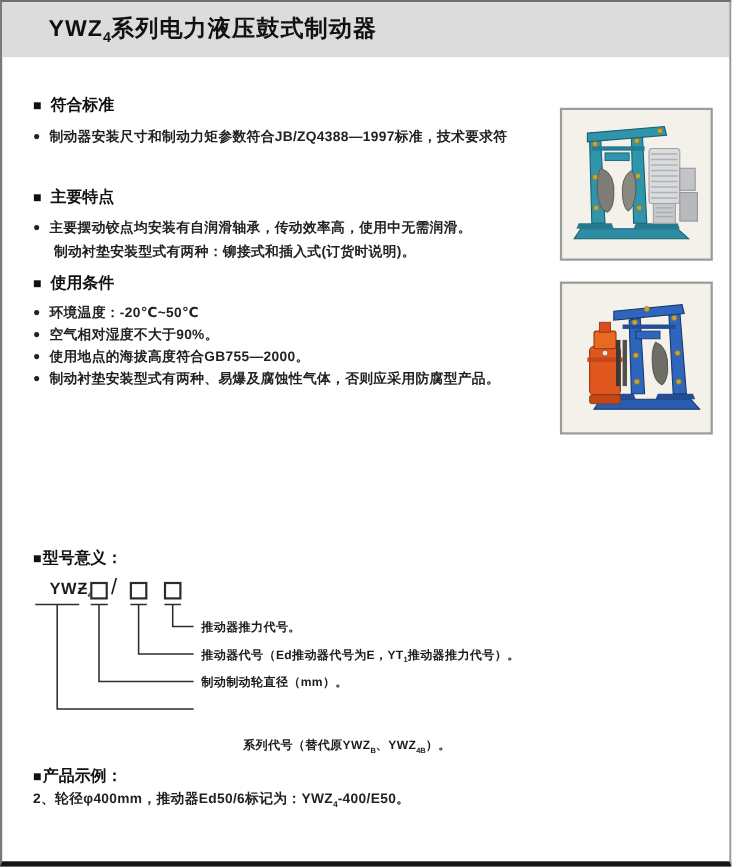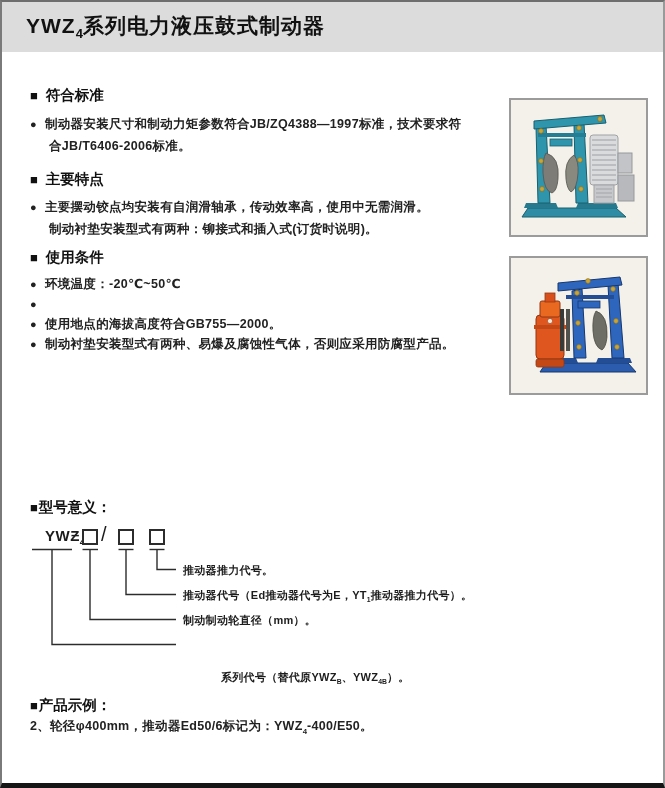"YWZ4系列电力液压鼓式制动器" .header { padding-left: 24px -> 42px }
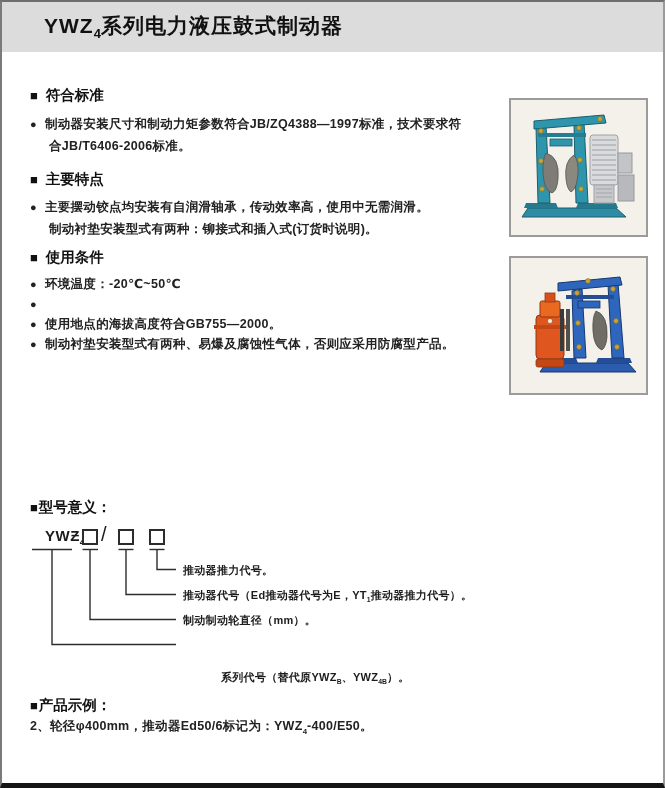"合JB/T6406-2006标准。" div.body-line { html: <div>合JB/T6406-2006标准。</div> -> none }
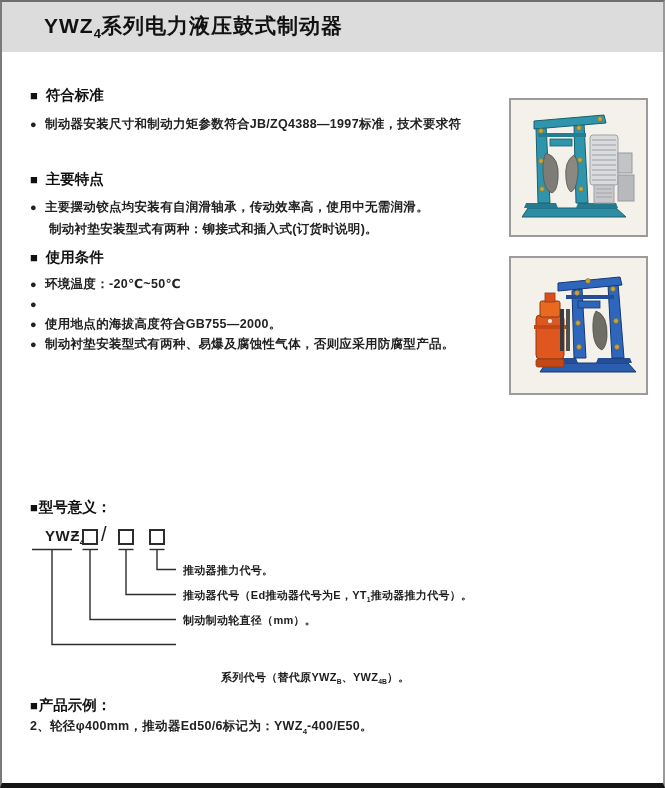"空气相对湿度不大于90%。" span { html: none -> <span>空气相对湿度不大于90%。</span> }
